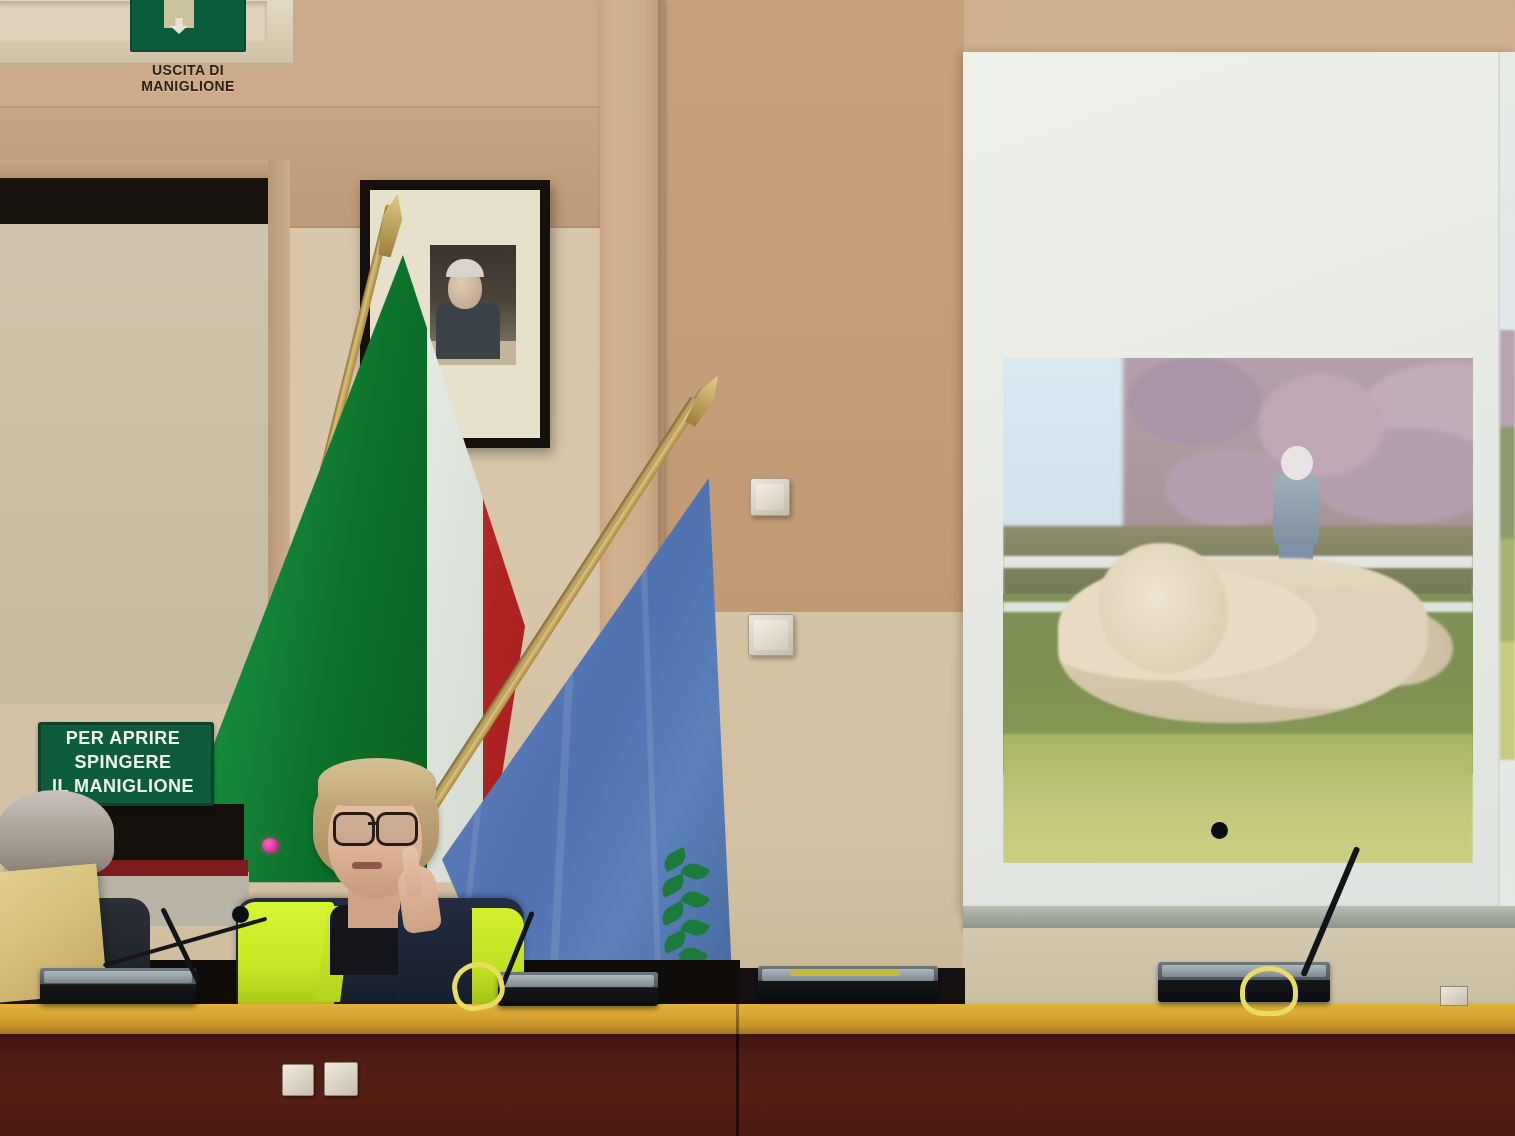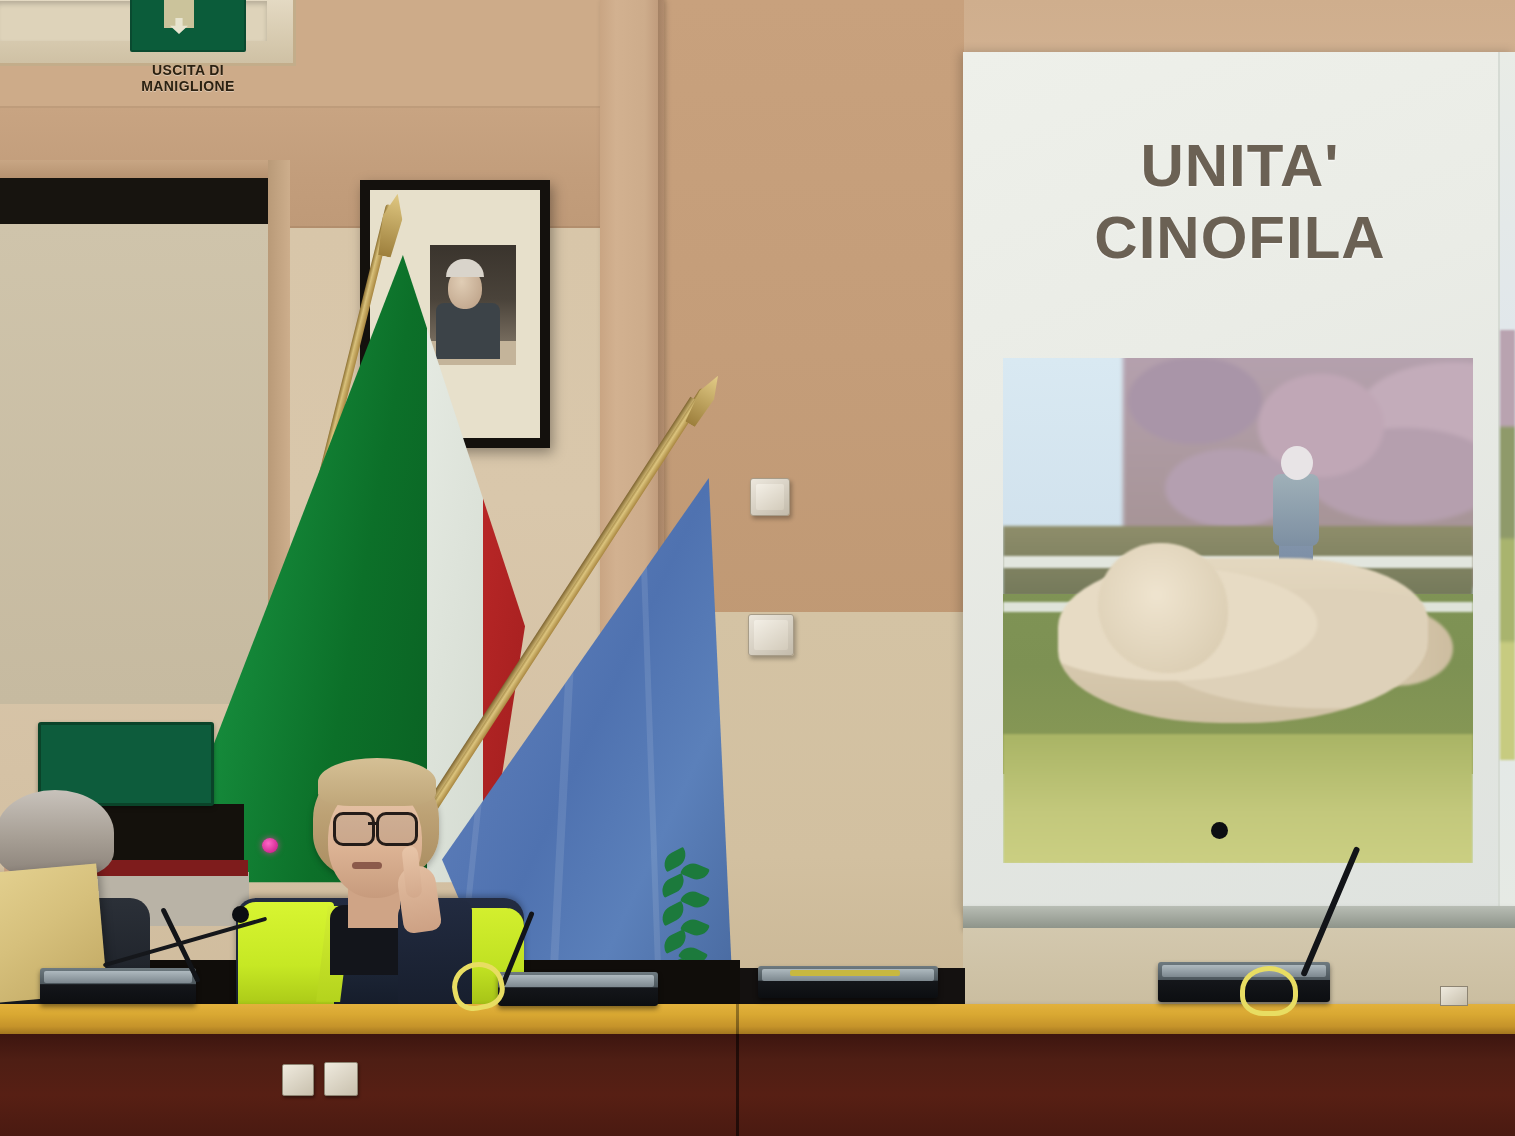"UNITA'" div.abs { html: <div><span>UNITA'</span><br><span>CINOFILA</span></div> -> none }
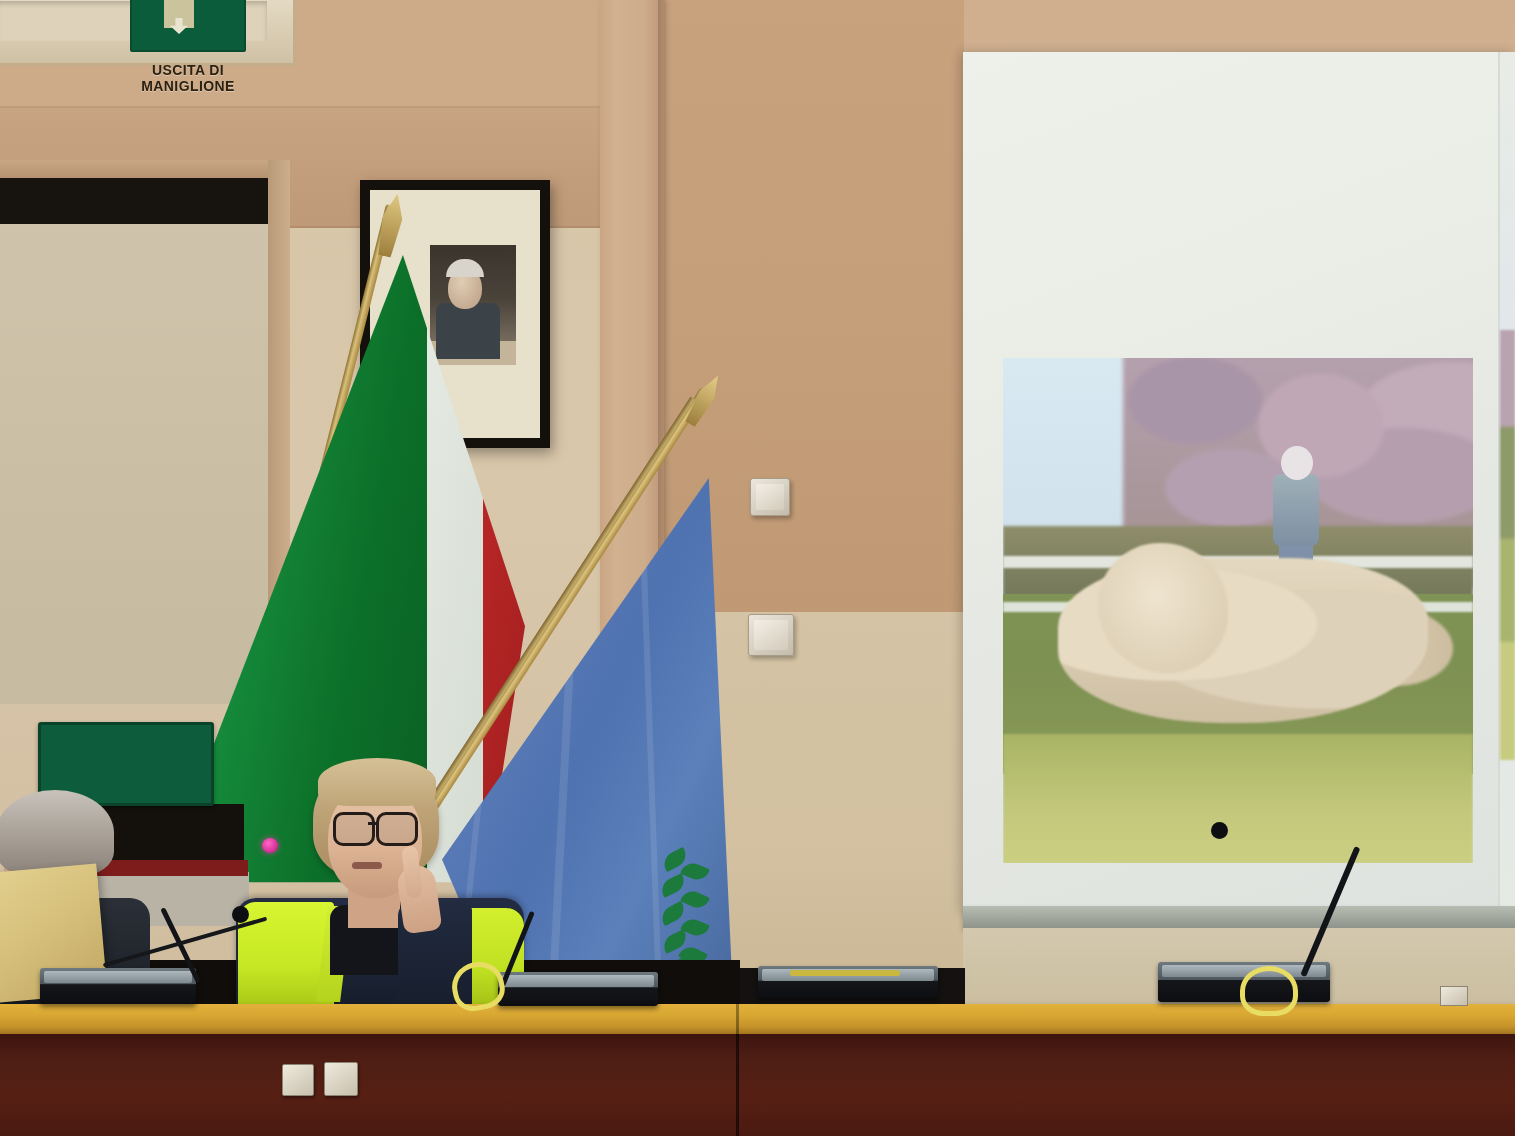"PER APRIRE" div.abs { html: none -> <div><span>PER APRIRE</span><br><span>SPINGERE</span><br><span>IL MANIGLIONE</span></div> }
